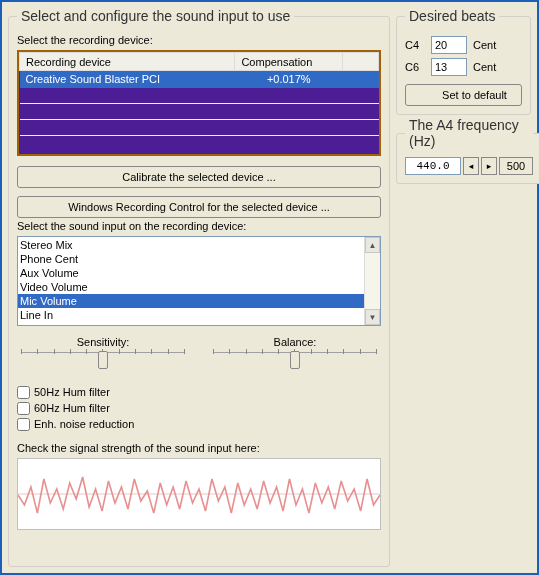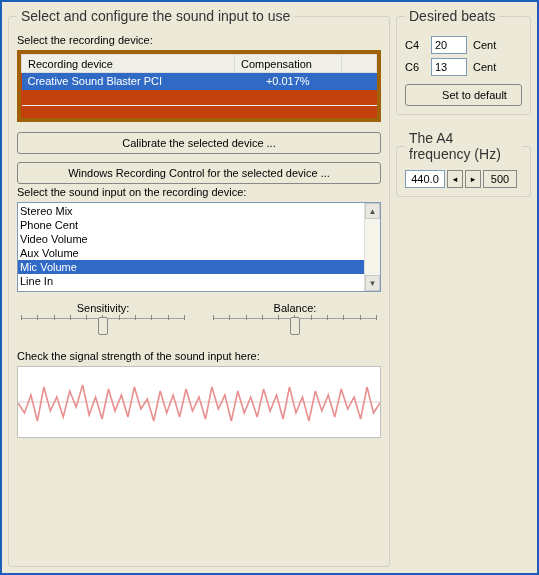"Desired beats" .right-col { gap: 15px -> 2px }
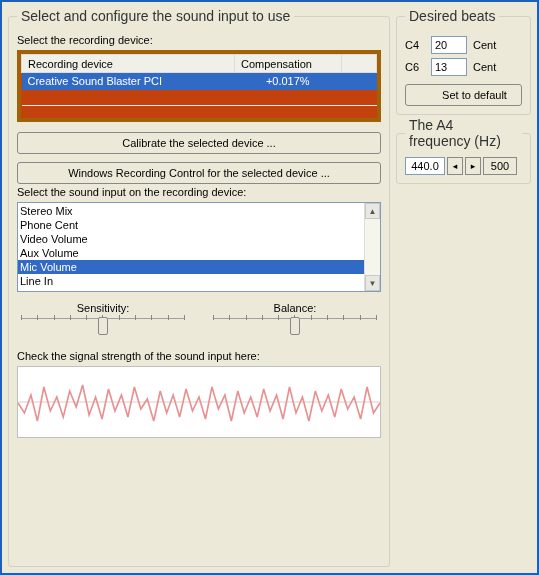"Recording device" .table-wrap { background: #c2410c -> #4c1d95; border: 4px solid #a16207 -> 2px solid #a16207; height: 72px -> 106px }
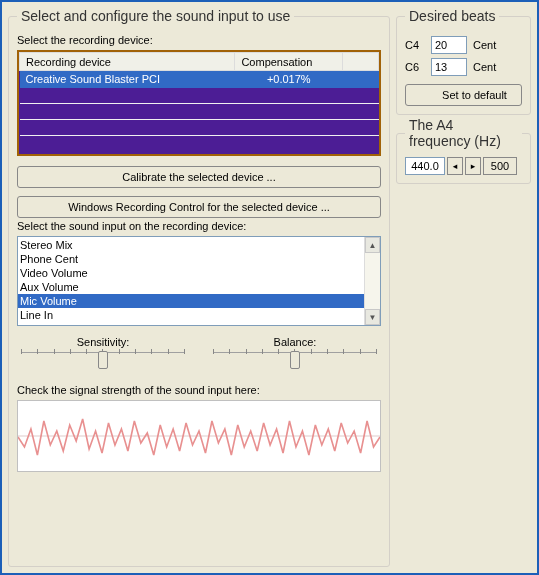"440.0" .a4-row input { font-family: Liberation Sans, sans-serif -> Liberation Mono, monospace; width: 40px -> 56px }
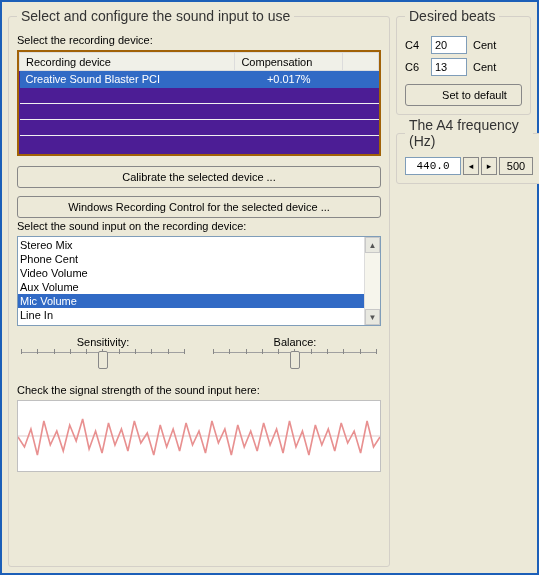"Video Volume" div.list-item { order: before "Aux Volume" -> after "Aux Volume" }
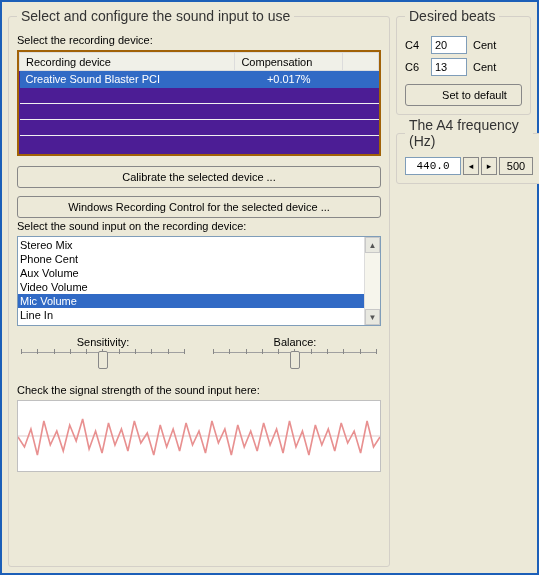"50Hz Hum filter" div.checks { html: none -> <div> <label> <input> <span>50Hz Hum filter</span> </label> <label> <input> <span>60Hz Hum filter</span> </label> <label> <input> <span>Enh. noise reduction</span> </label> </div> }
